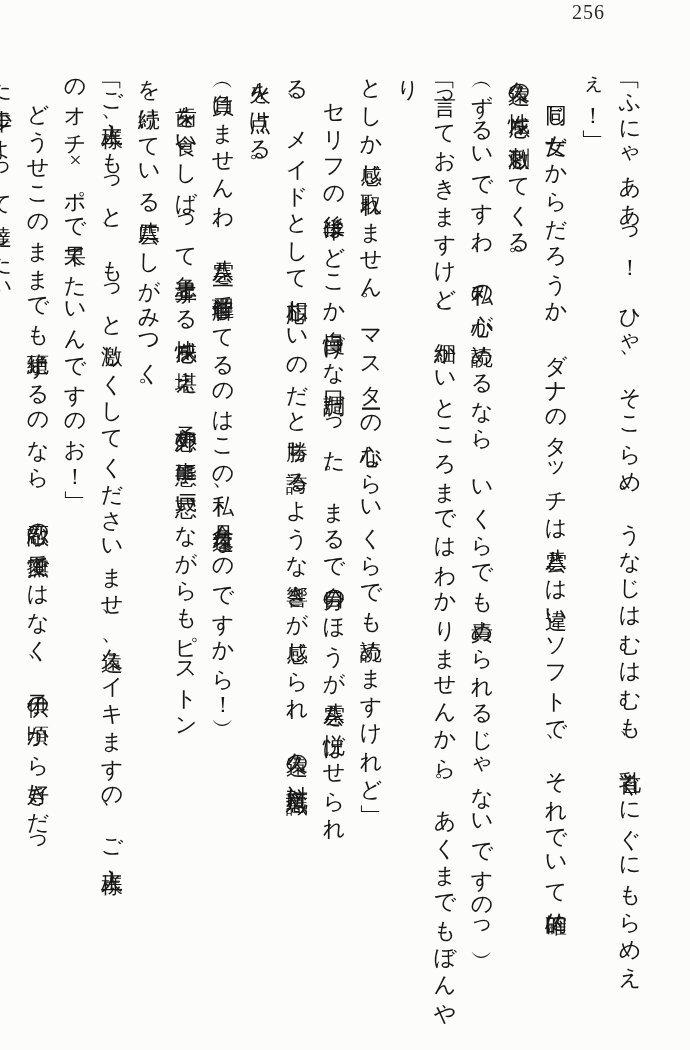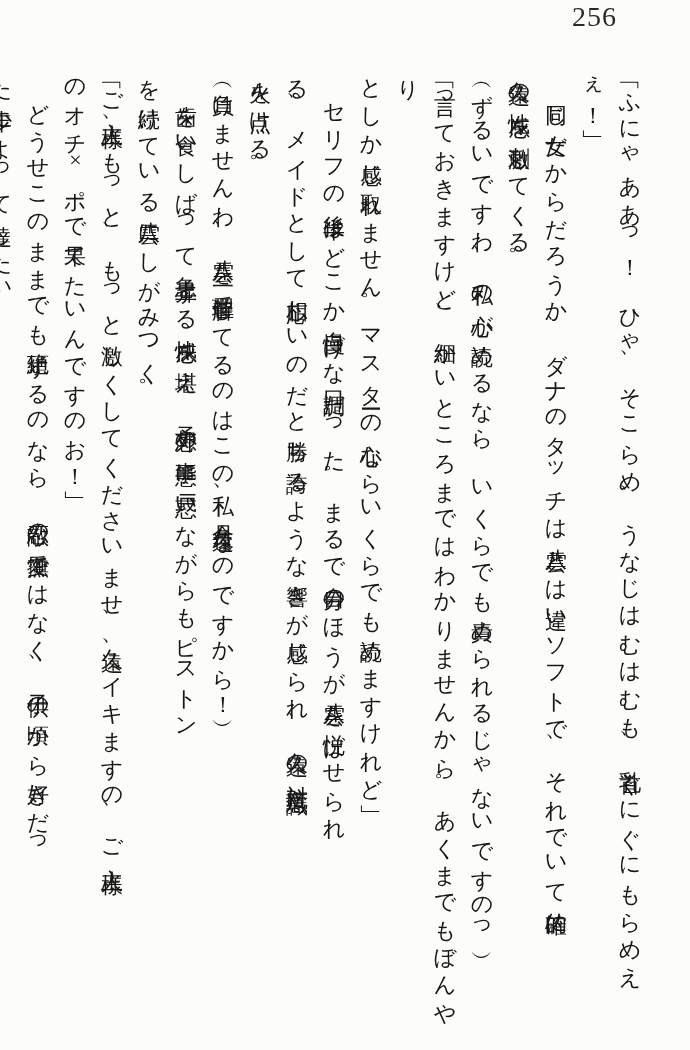"256" .page-number { font-size: 28px -> 20px }
